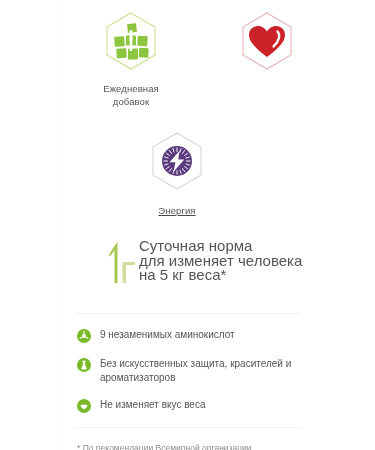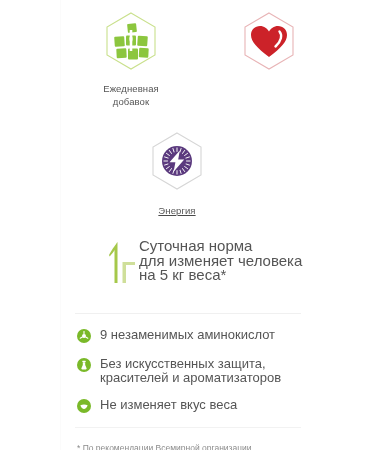"Ежедневная" .benefits-row { justify-content: space-between -> flex-start }
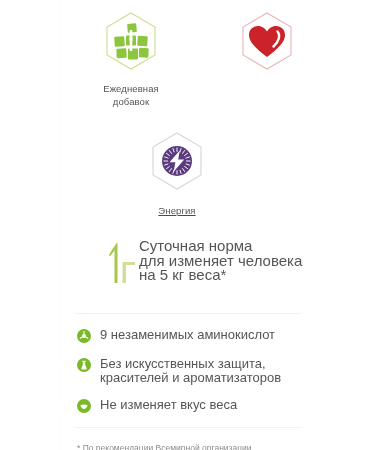"9 незаменимых аминокислот" .feature-text { font-size: 13px -> 10px }
